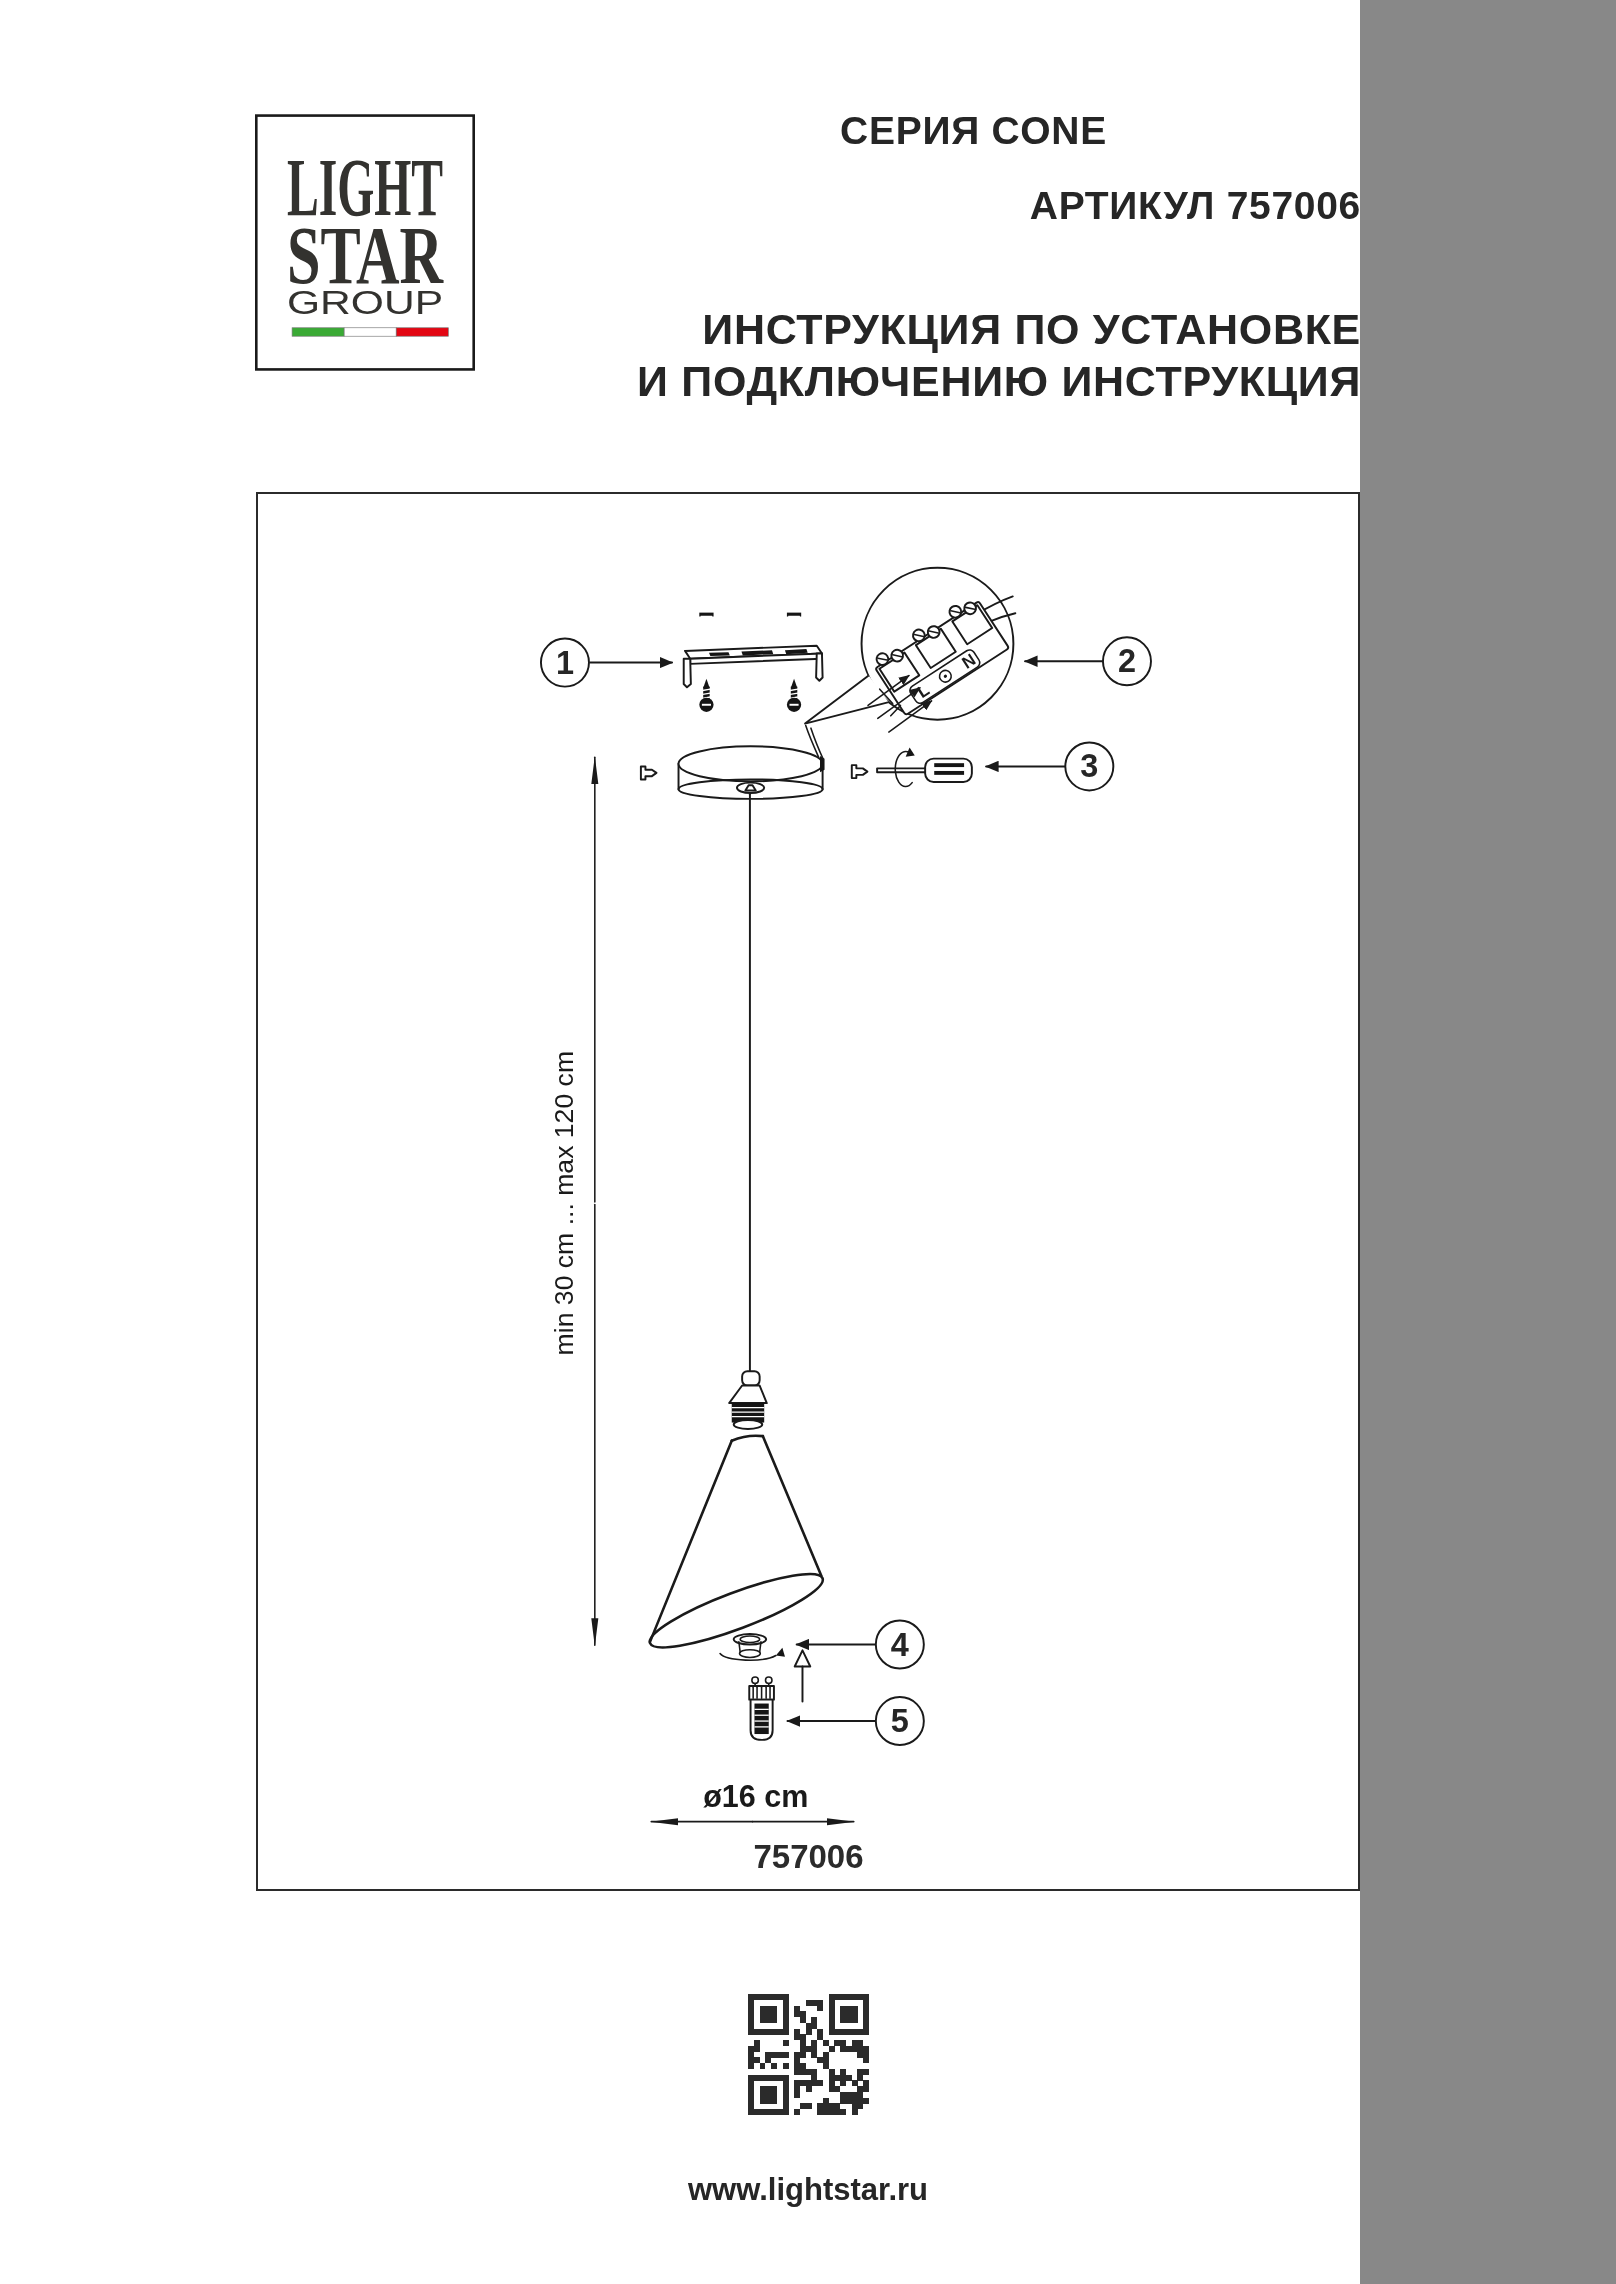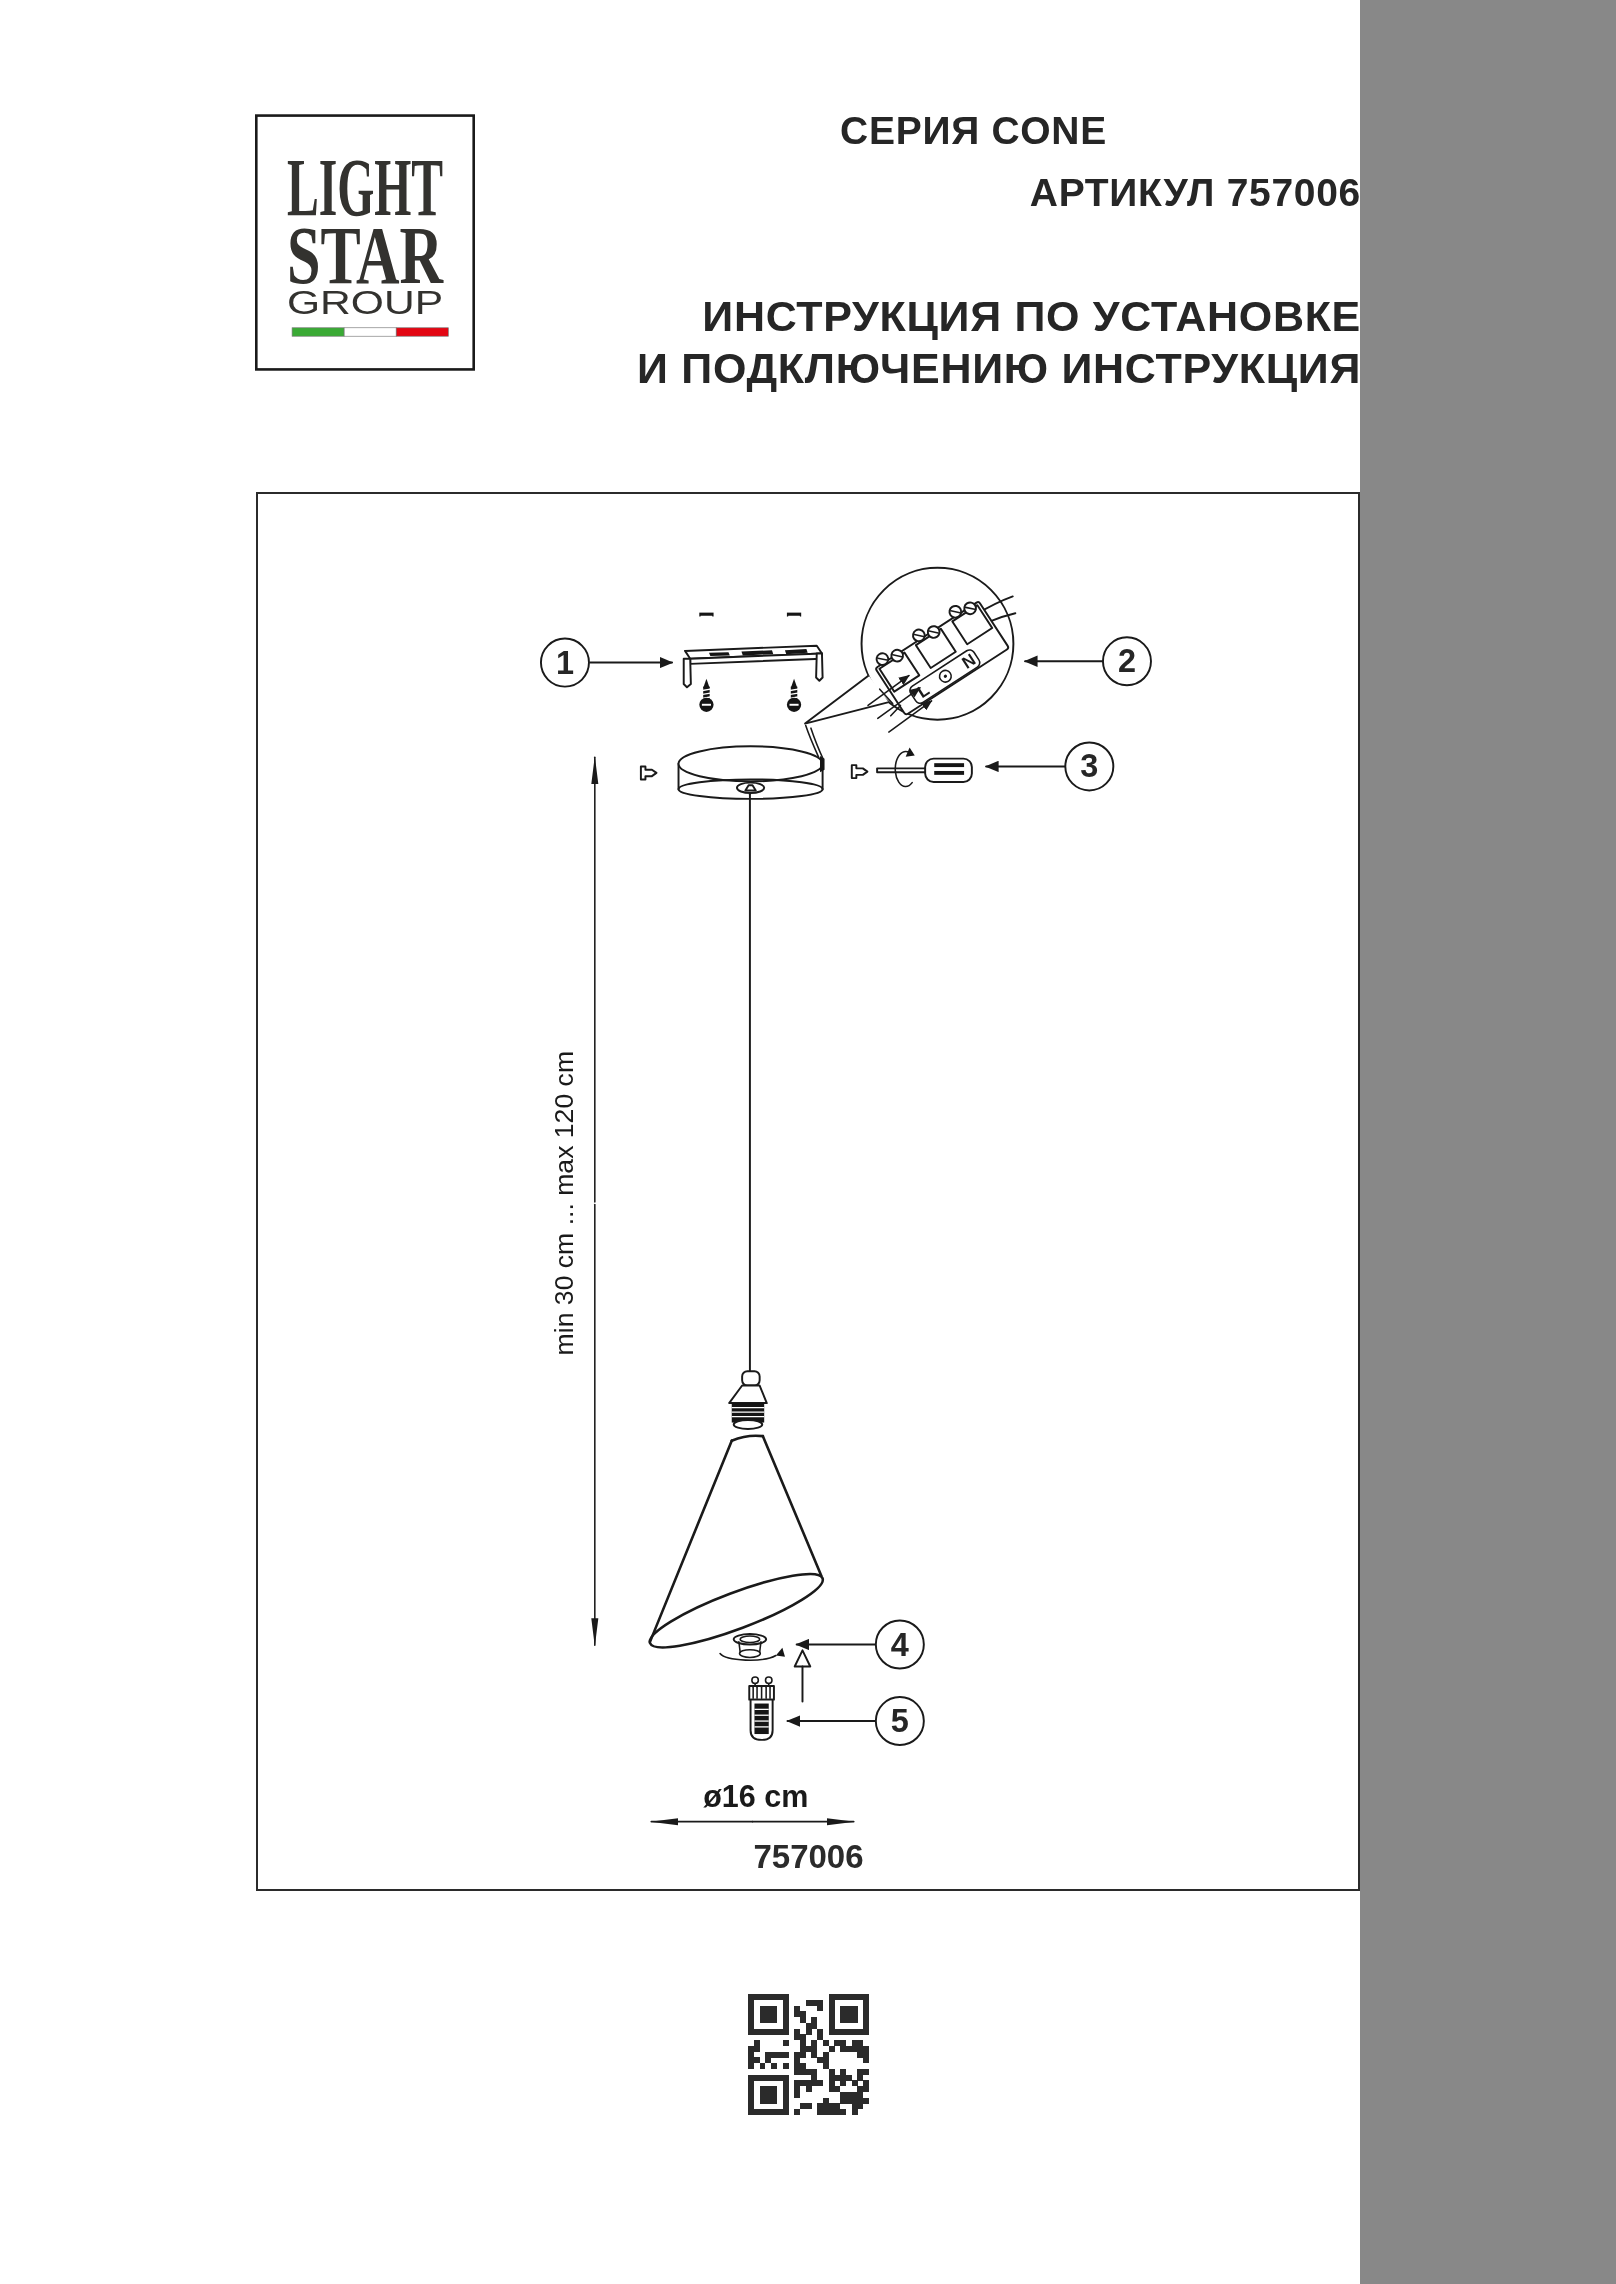"АРТИКУЛ 757006" .article { margin-top: 22px -> 35px }
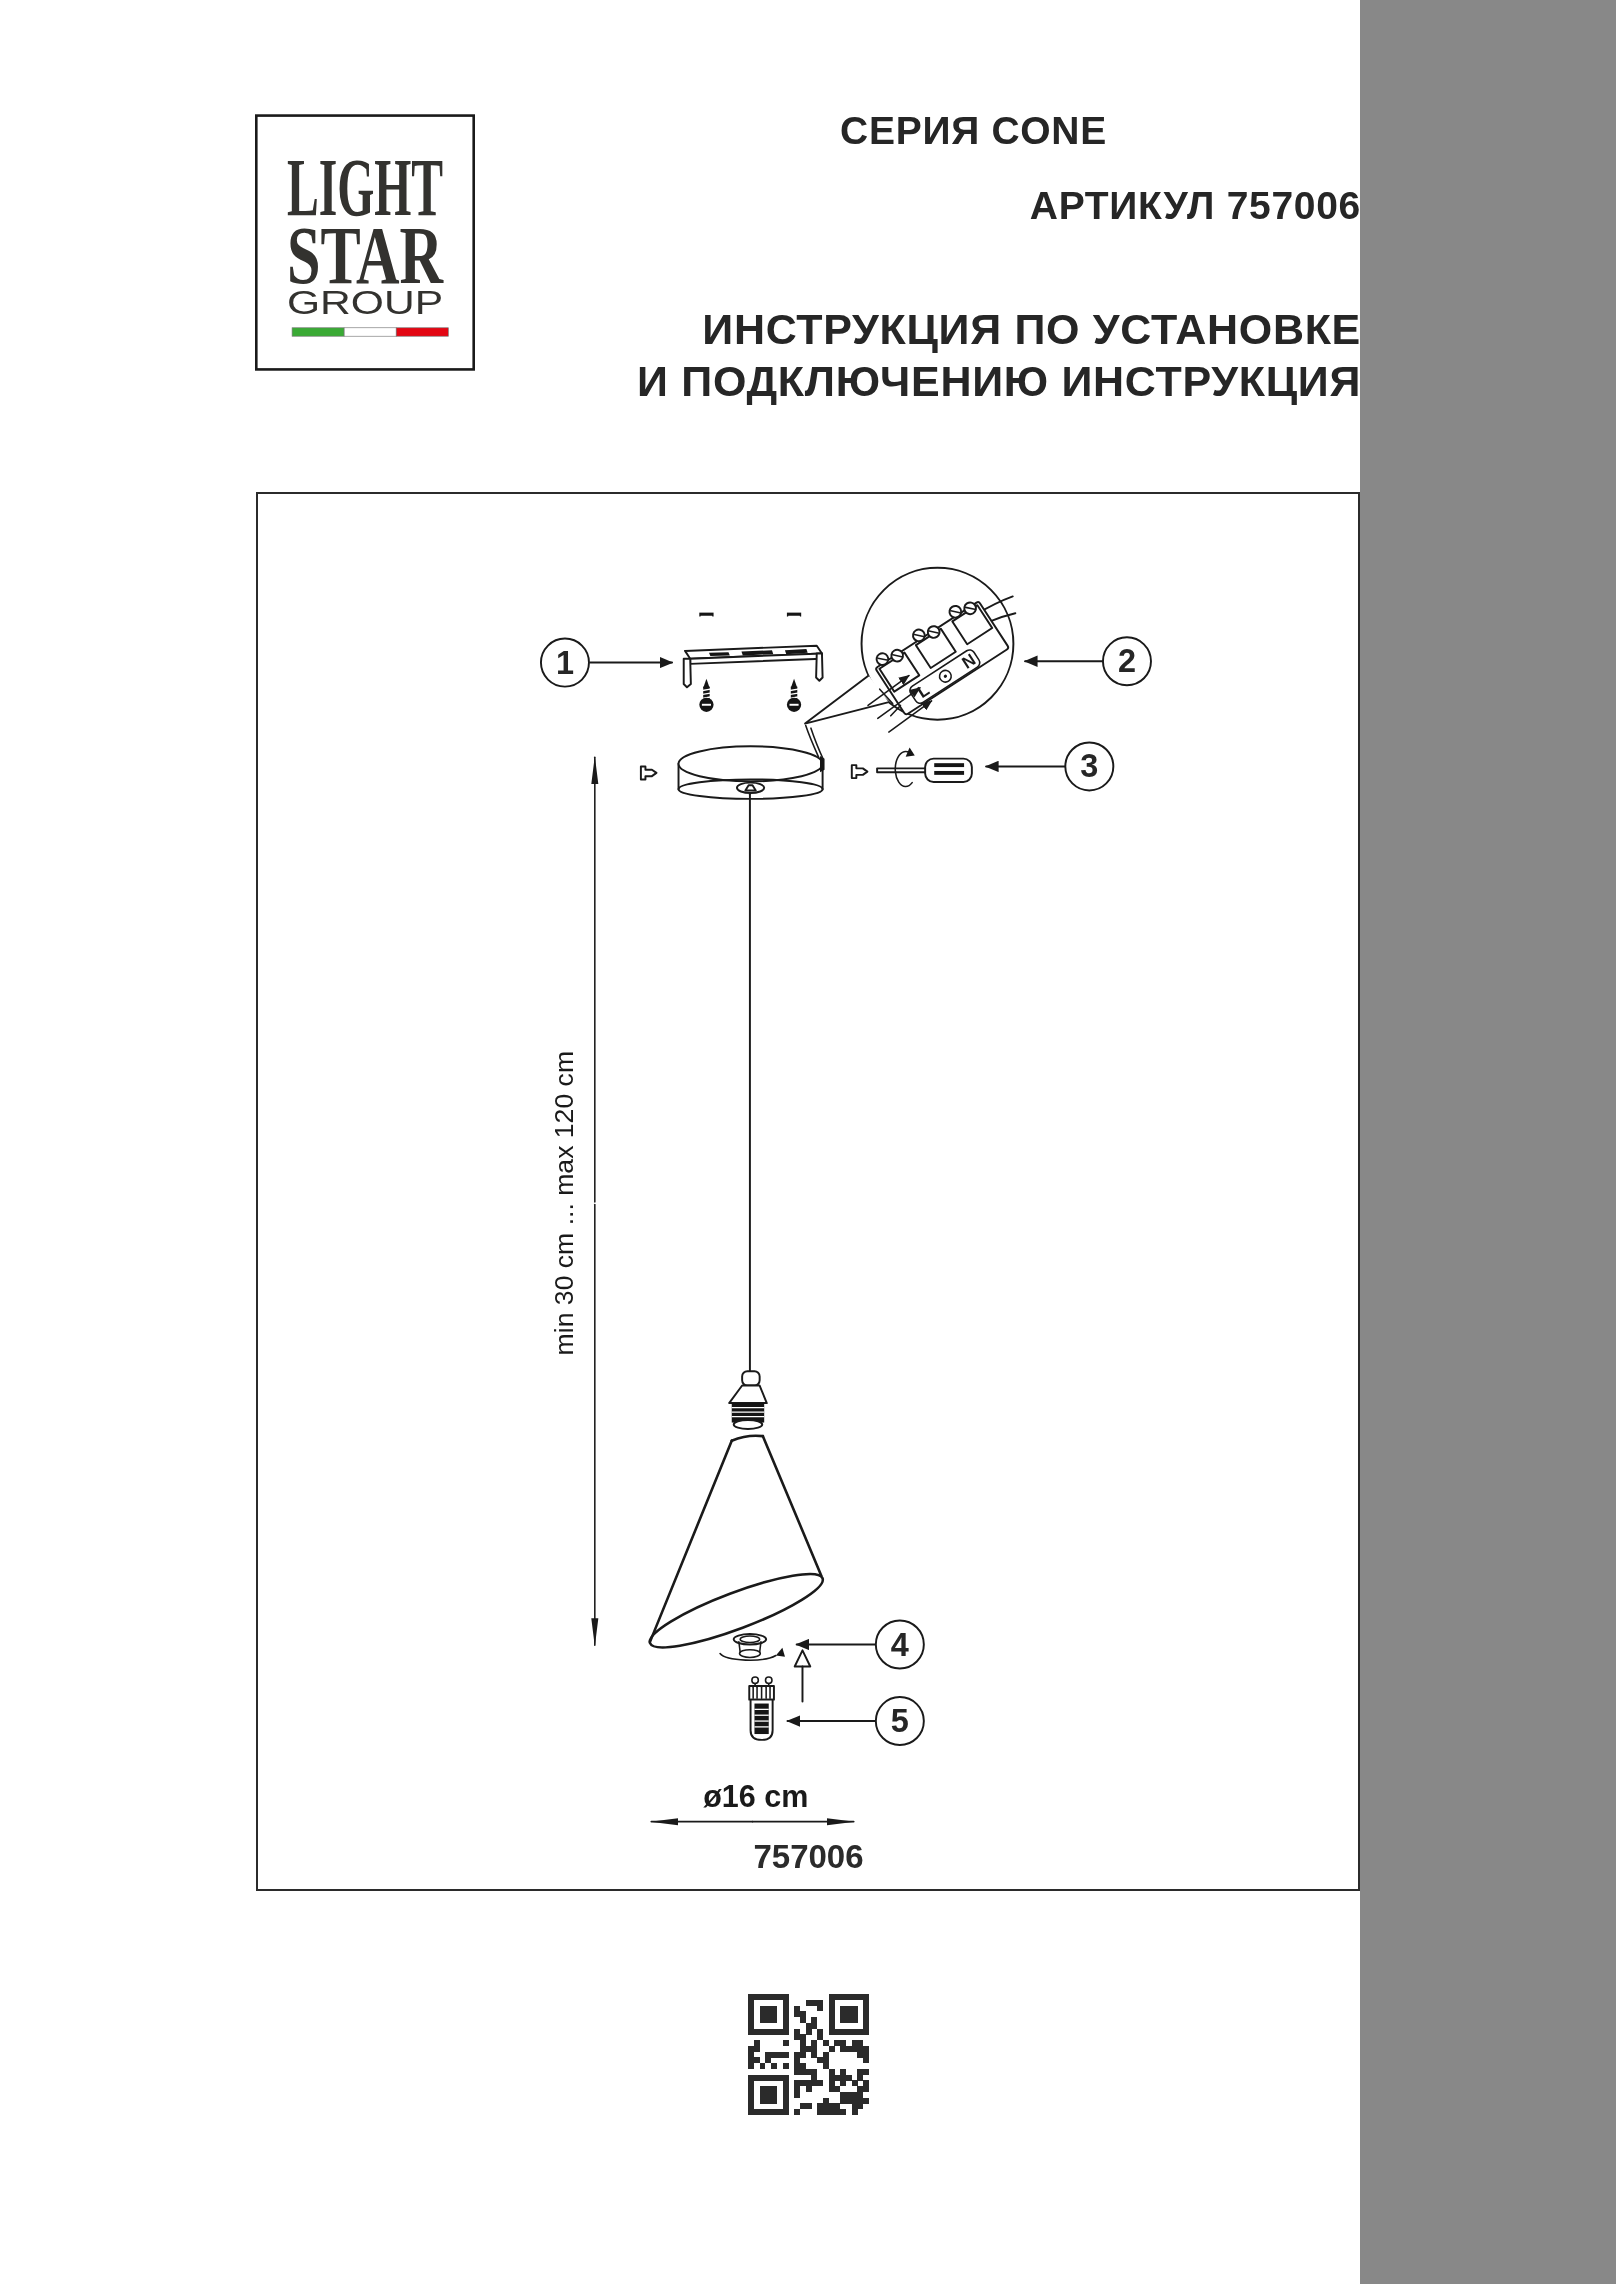"www.lightstar.ru" div.website { html: none -> <div>www.lightstar.ru</div> }
